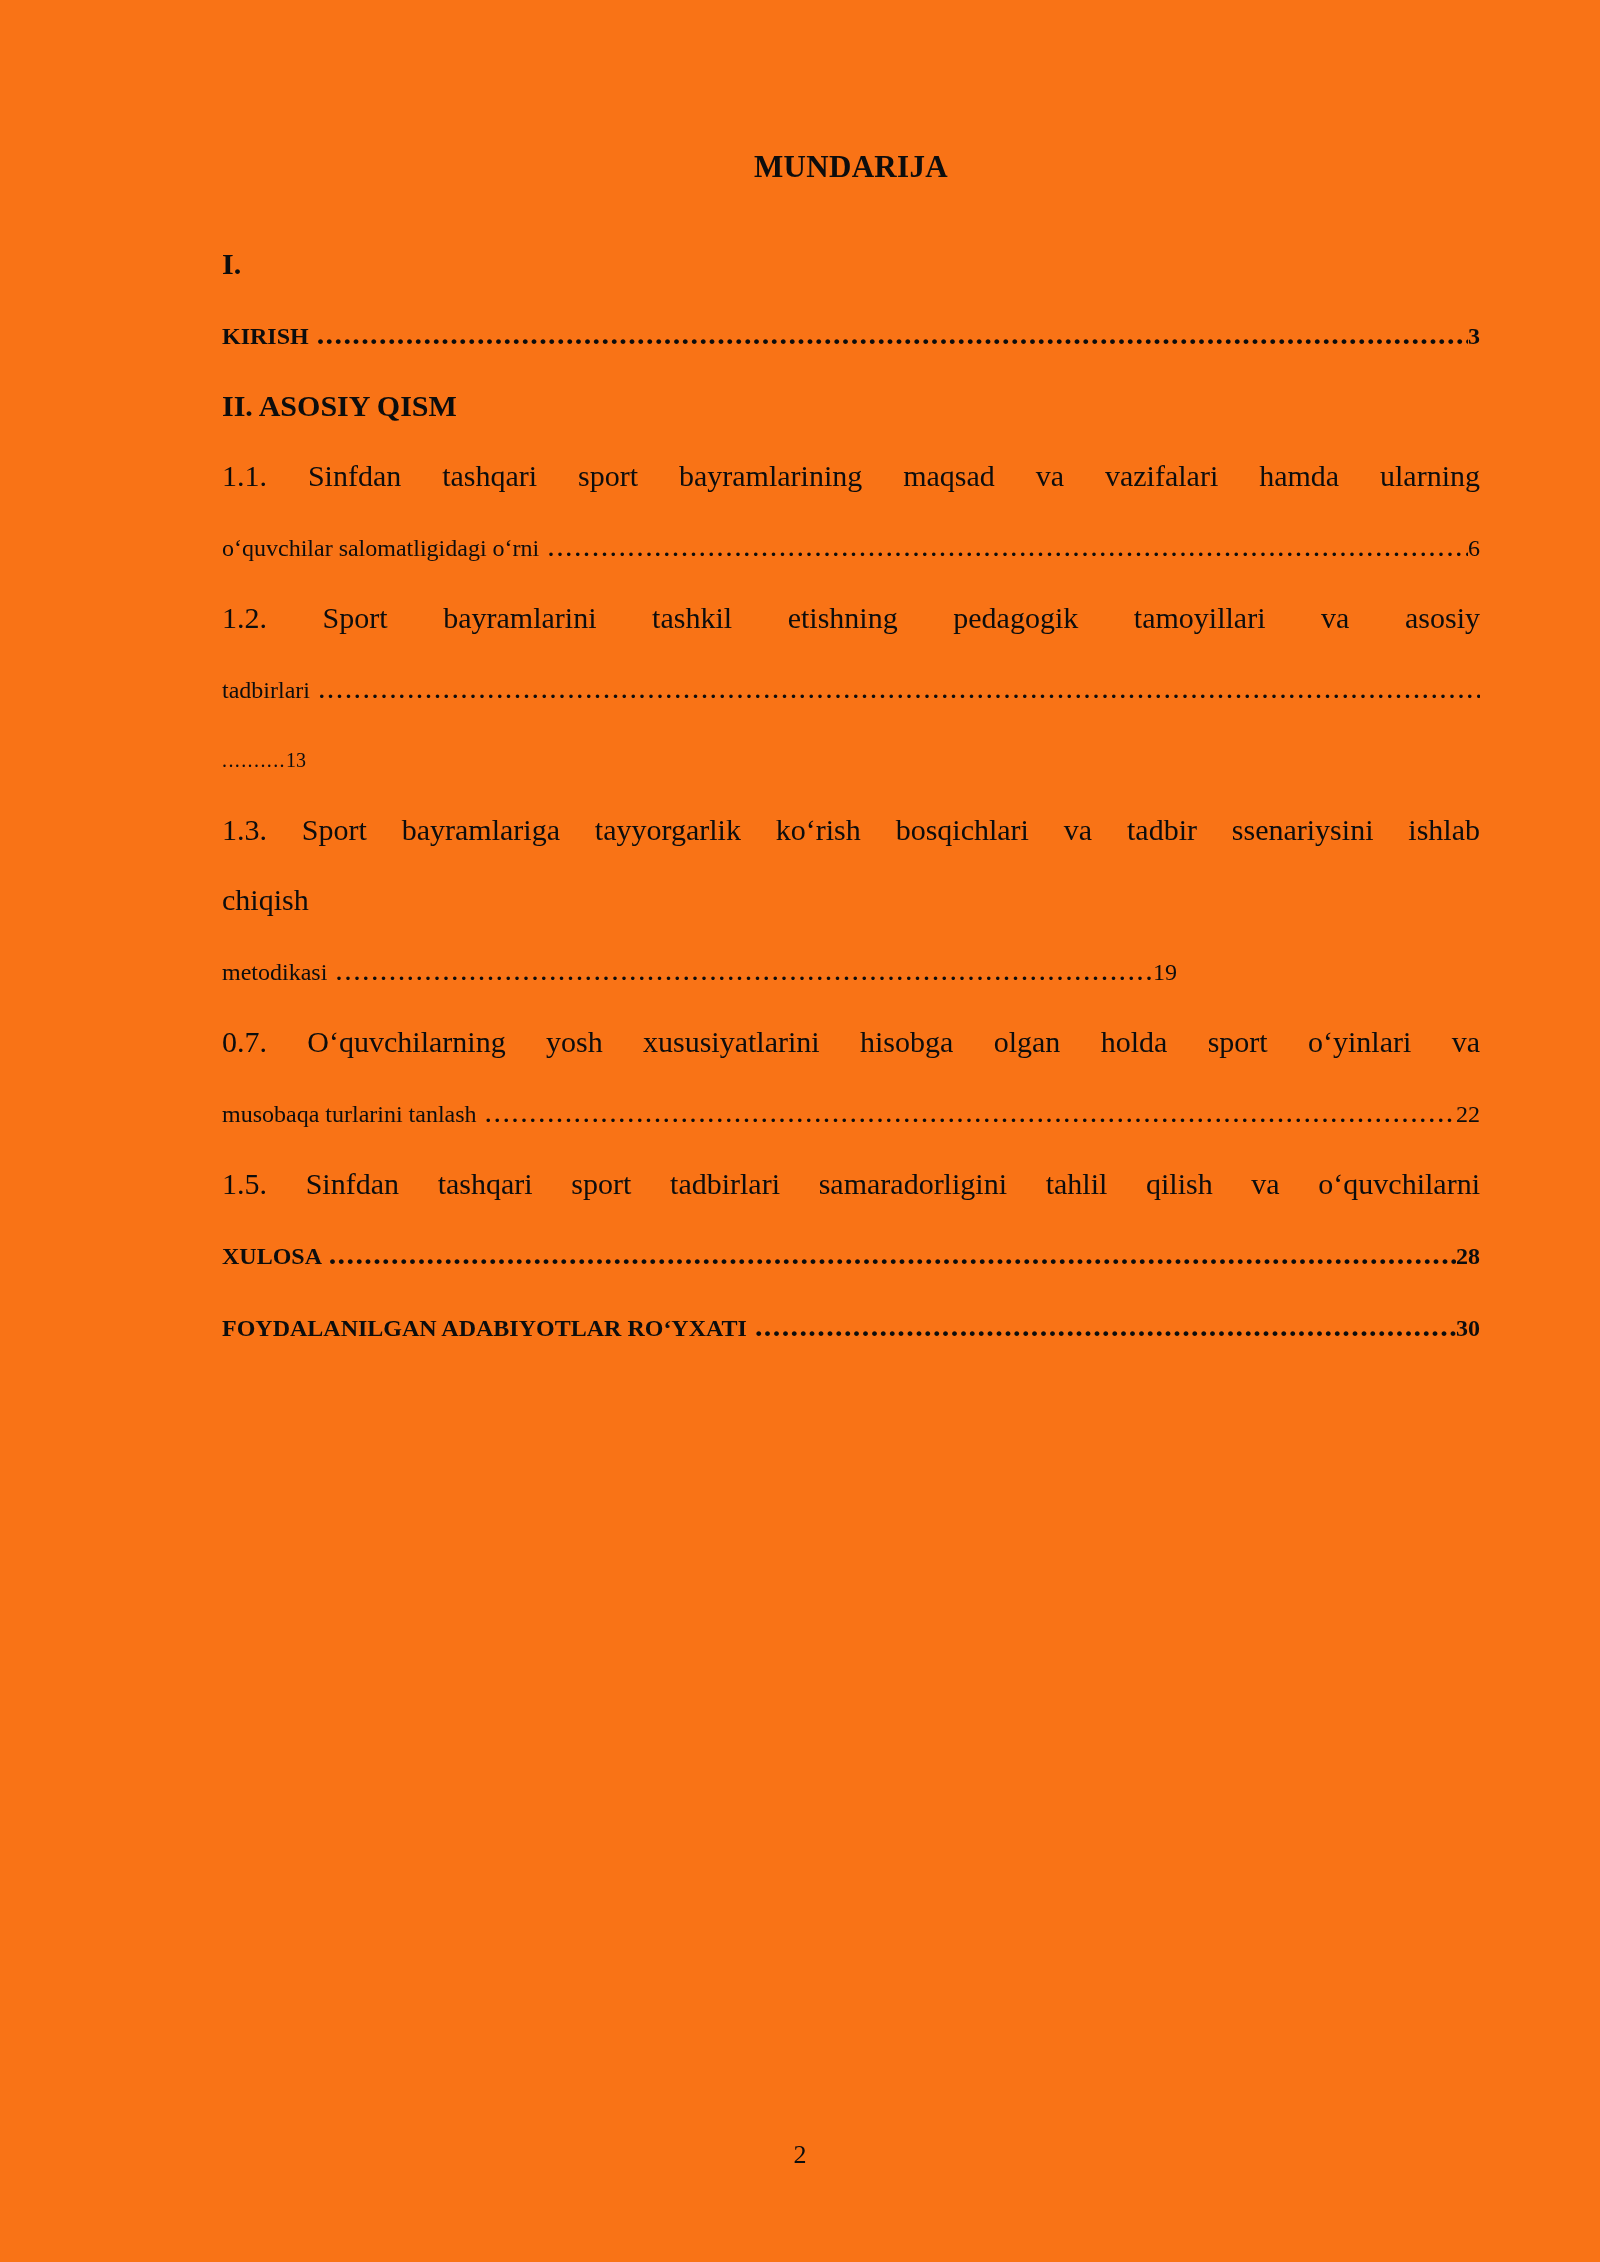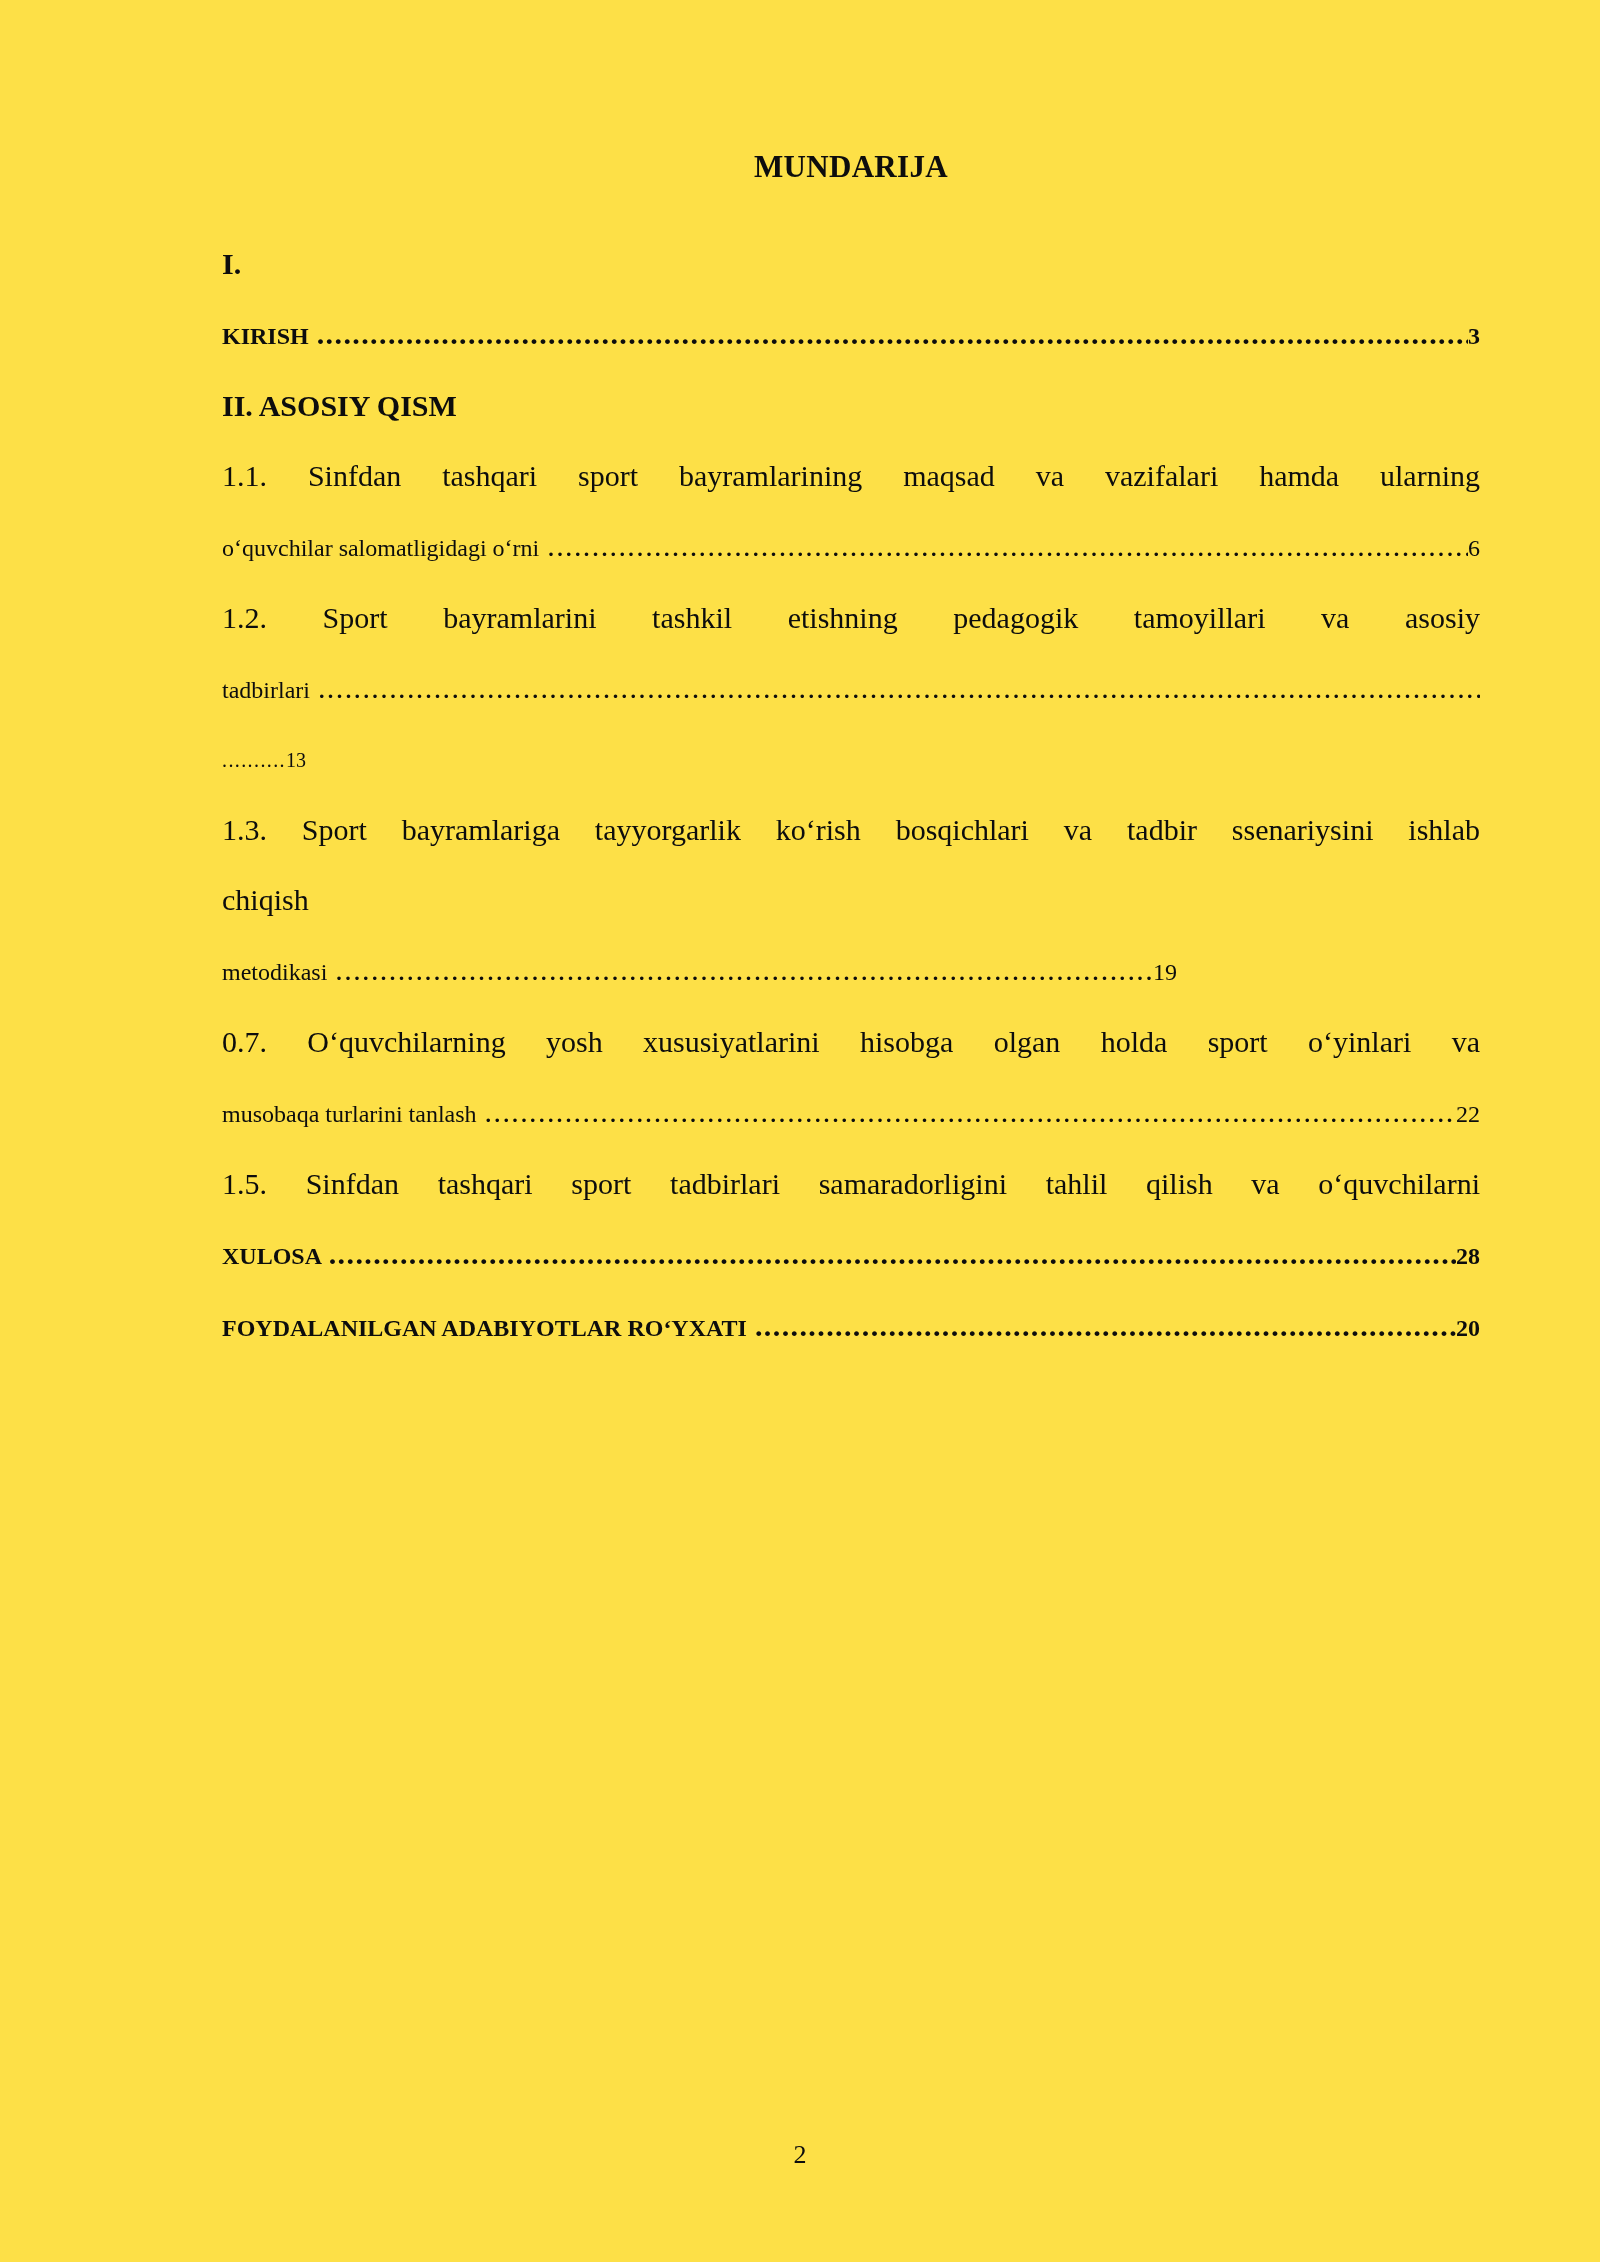"MUNDARIJA" .page { background: #fde047 -> #f97316 }
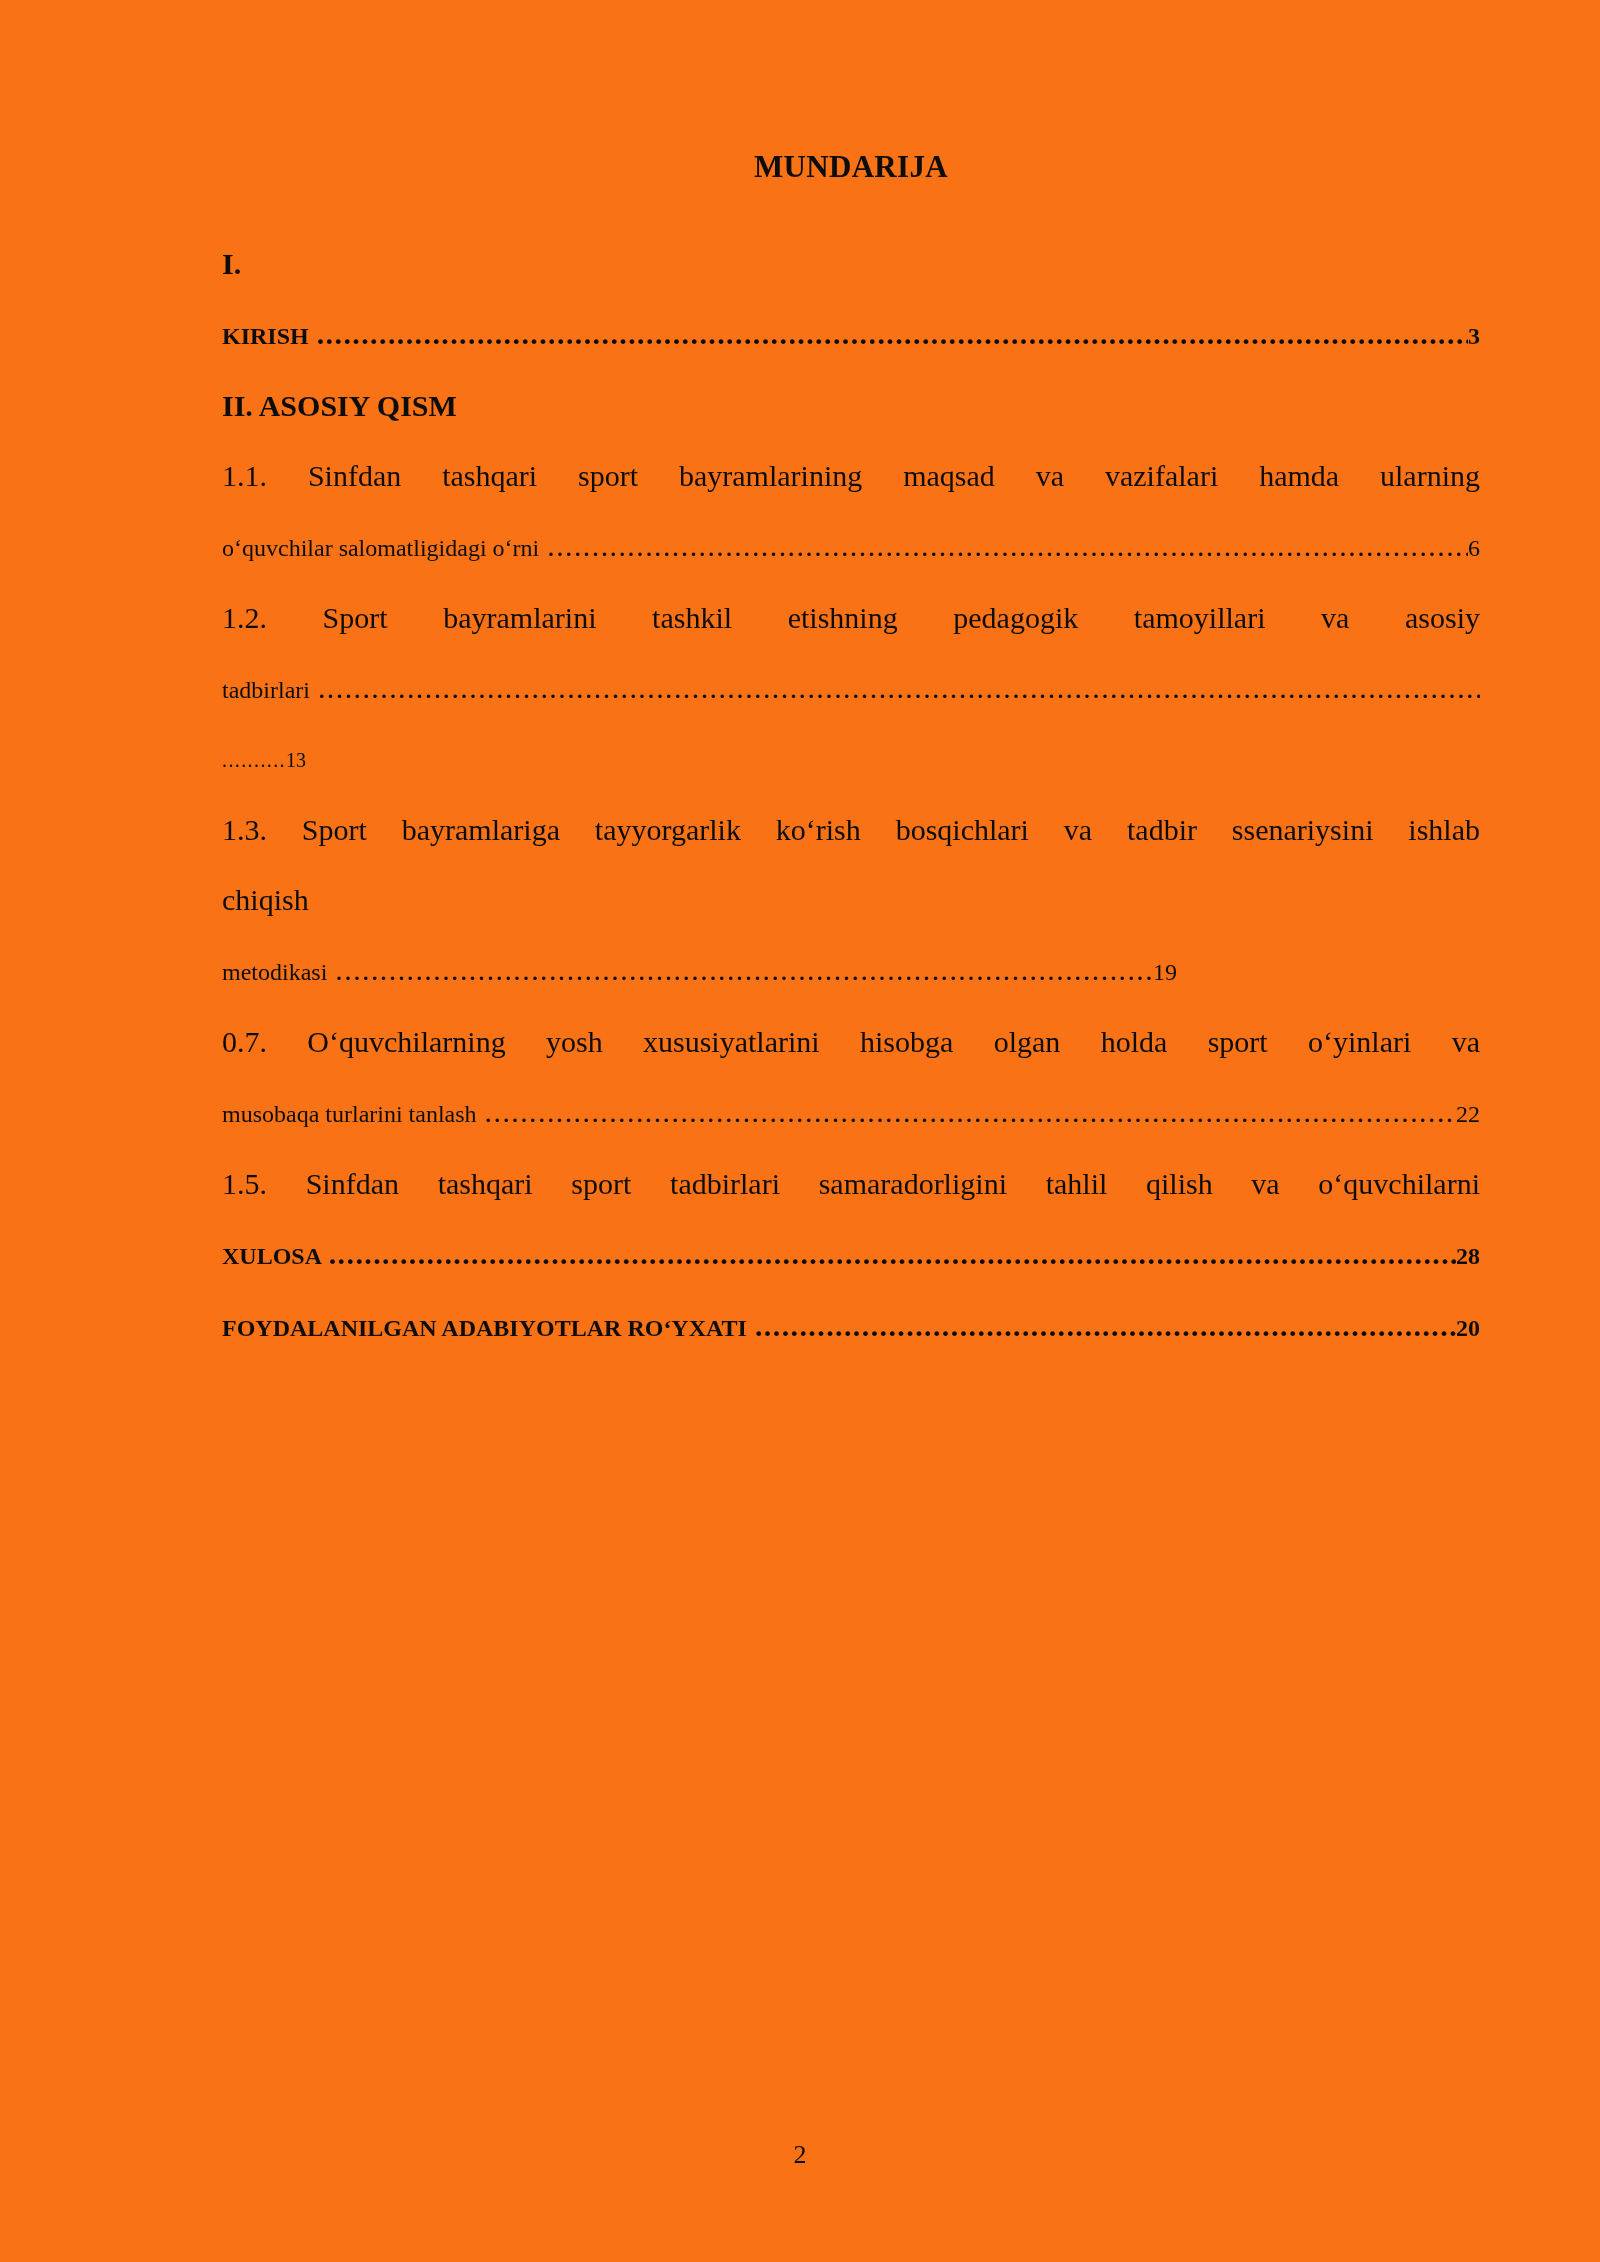"20" span.pg { text: 20 -> 30 }
